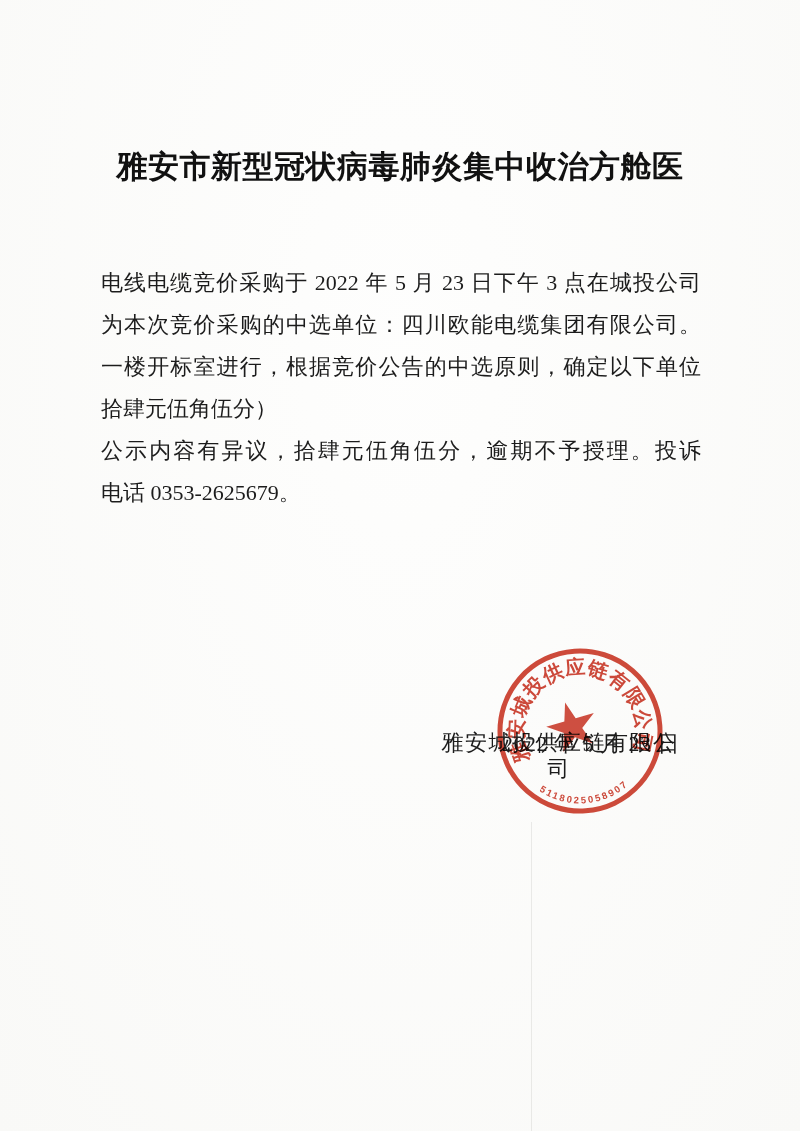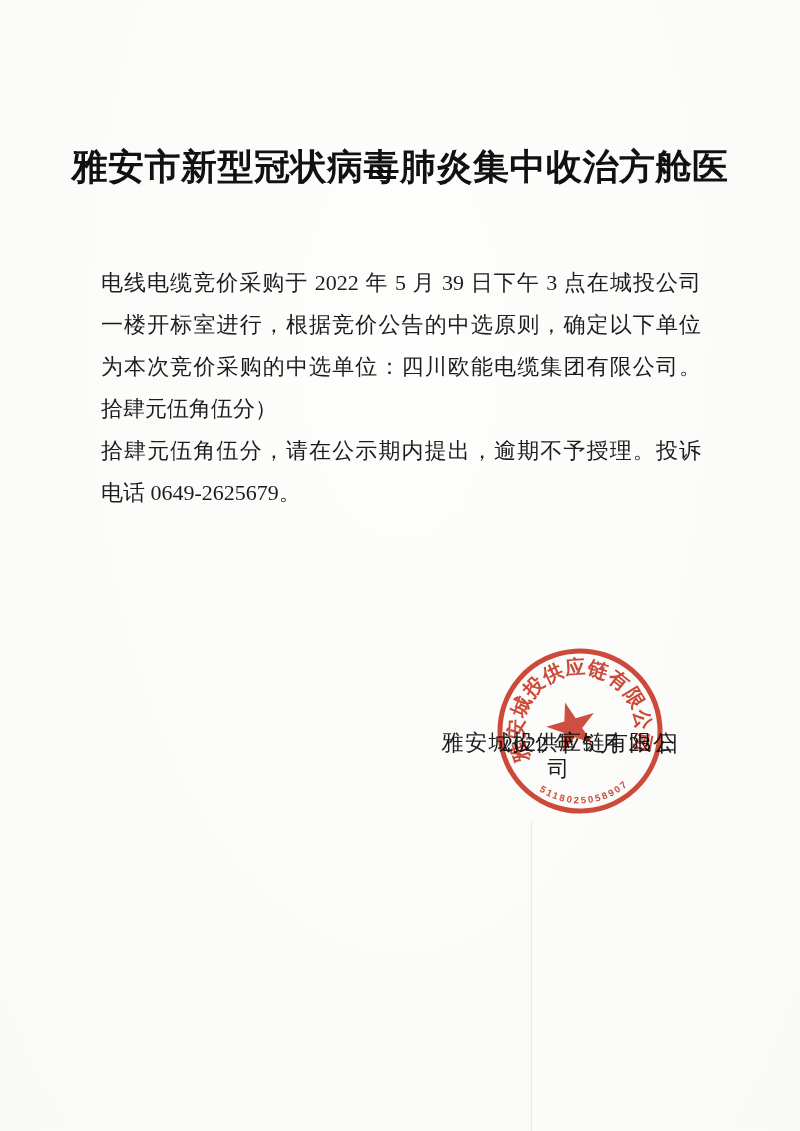"雅安市新型冠状病毒肺炎集中收治方舱医" .doc-title { font-size: 36px -> 31px }
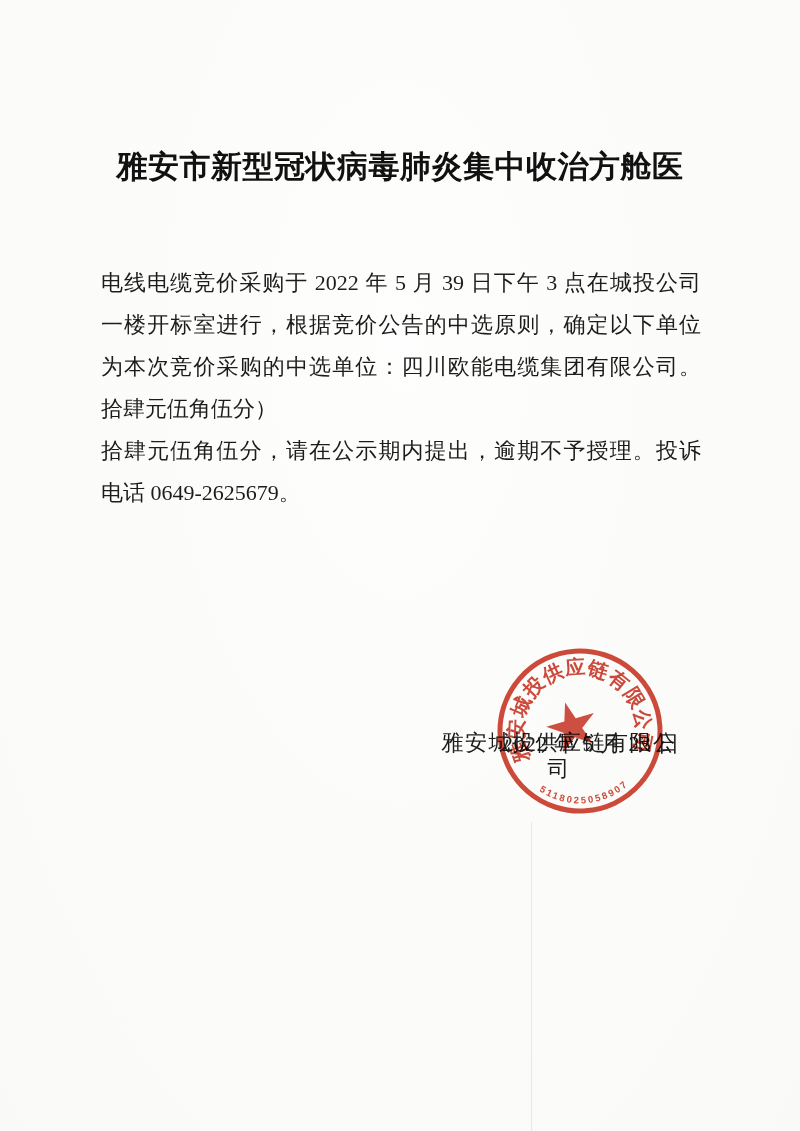"电线电缆竞价采购于 2022 年 5 月" div.line { text: 39 -> 23 }
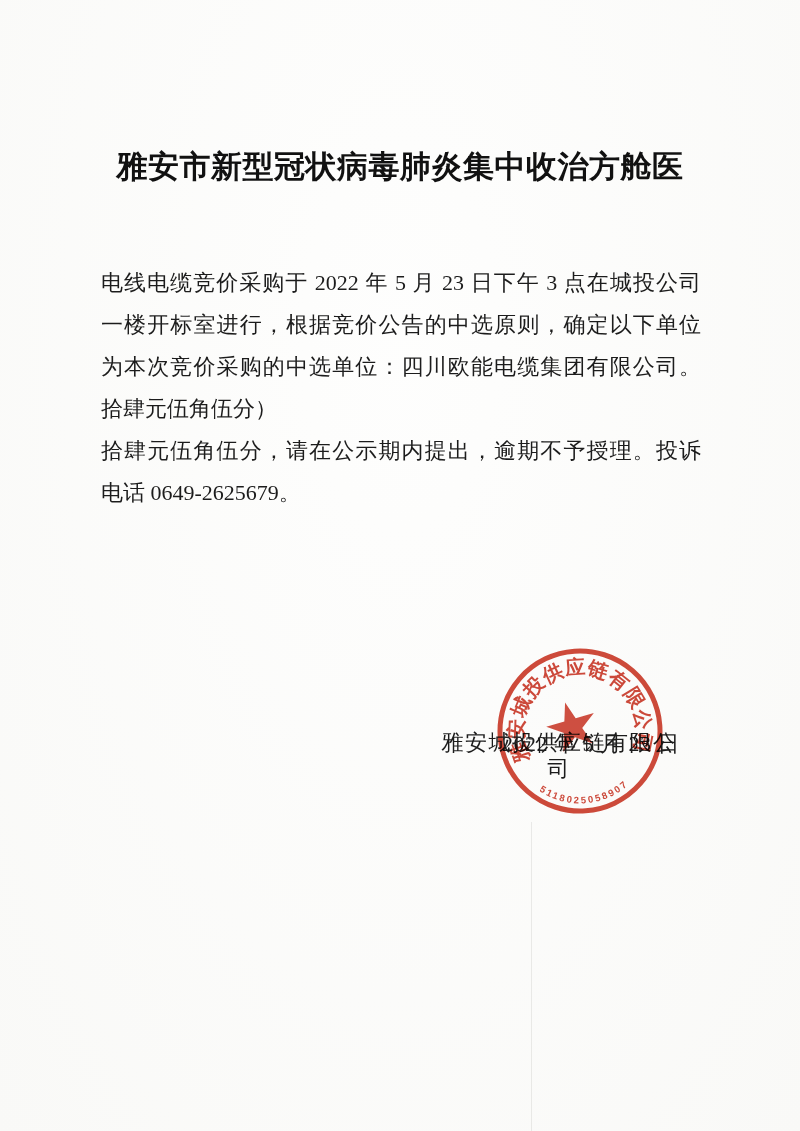"一楼开标室进行，根据竞价公告的中选原则，确定以下单位" div.line { order: before "为本次竞价采购的中选单位：四川欧能电缆集团有限公司。" -> after "为本次竞价采购的中选单位：四川欧能电缆集团有限公司。" }
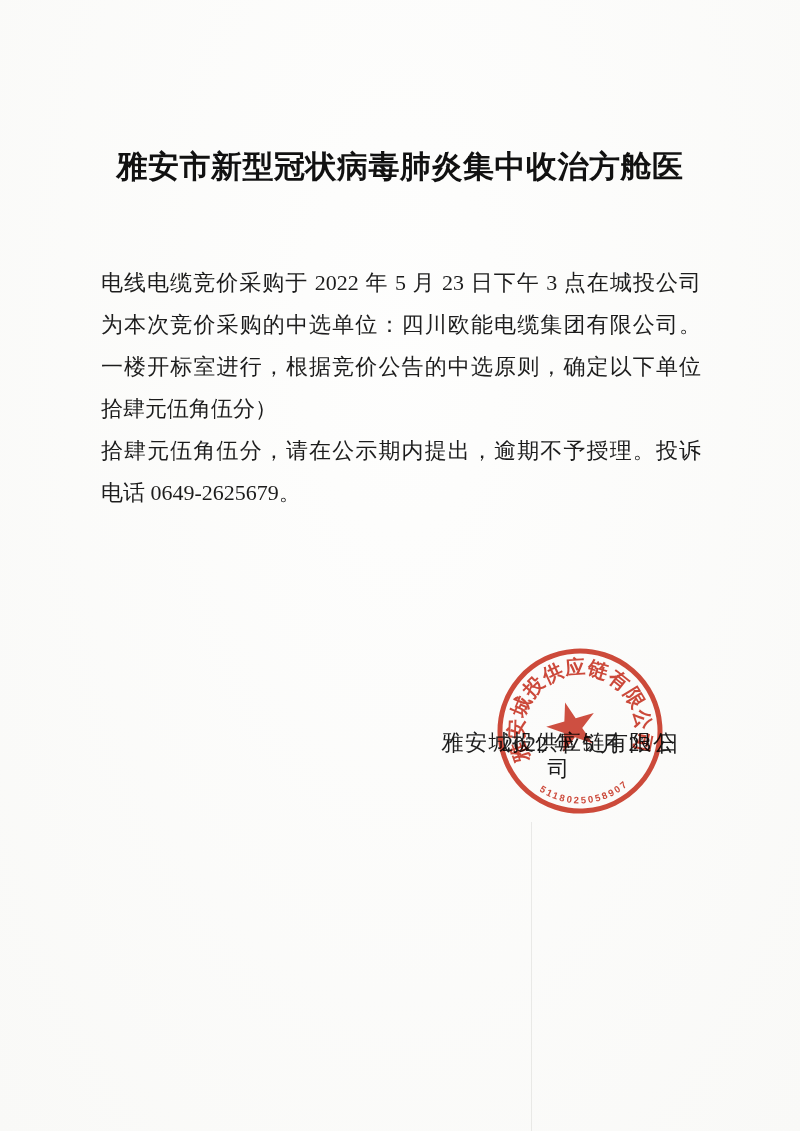"拾肆元伍角伍分，请在公示期内提出，逾期不予授理。投诉" div.line { text: 拾肆元伍角伍分，请在公示期内提出 -> 公示内容有异议，拾肆元伍角伍分 }
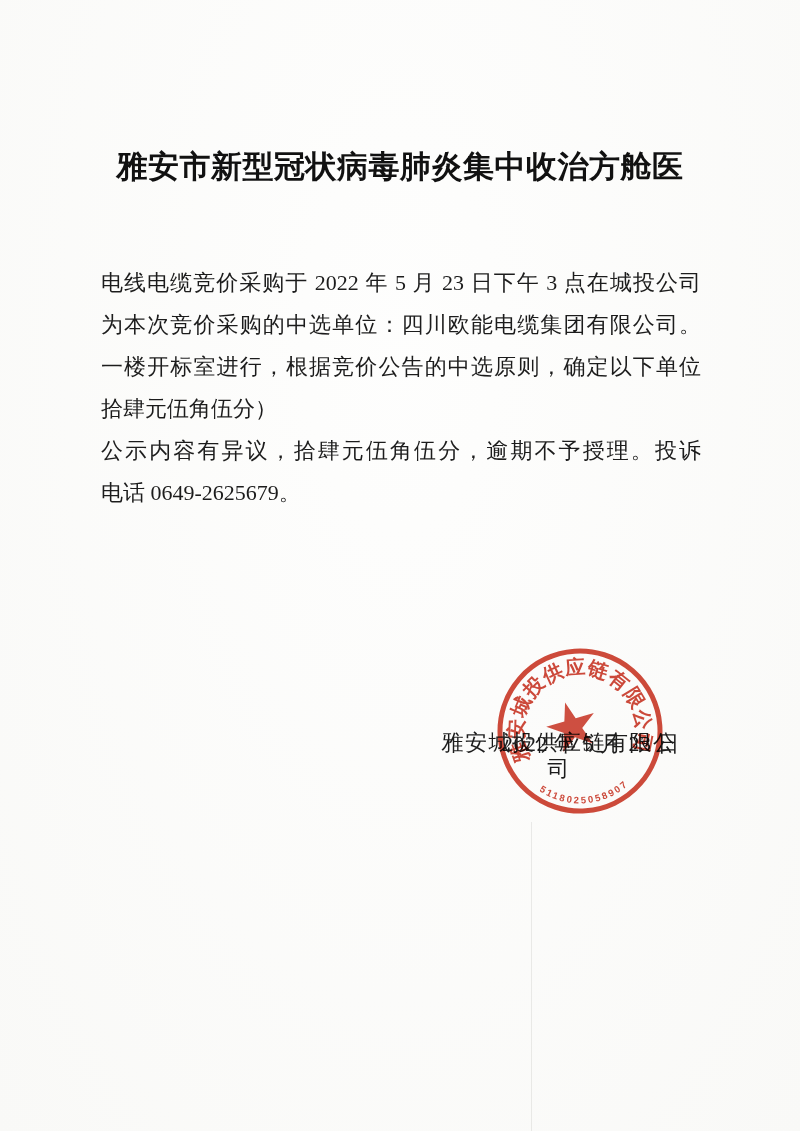"电话 0649-2625679。" div.line { text: 0649-2625679 -> 0353-2625679 }
